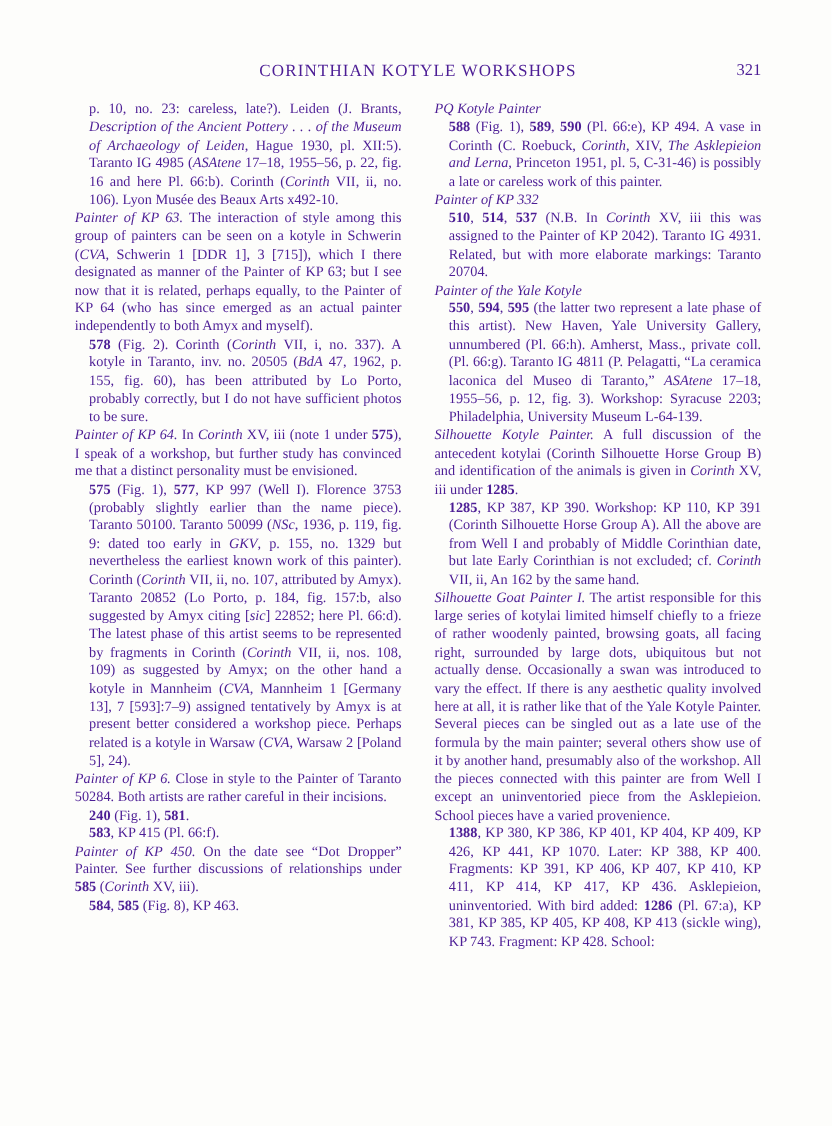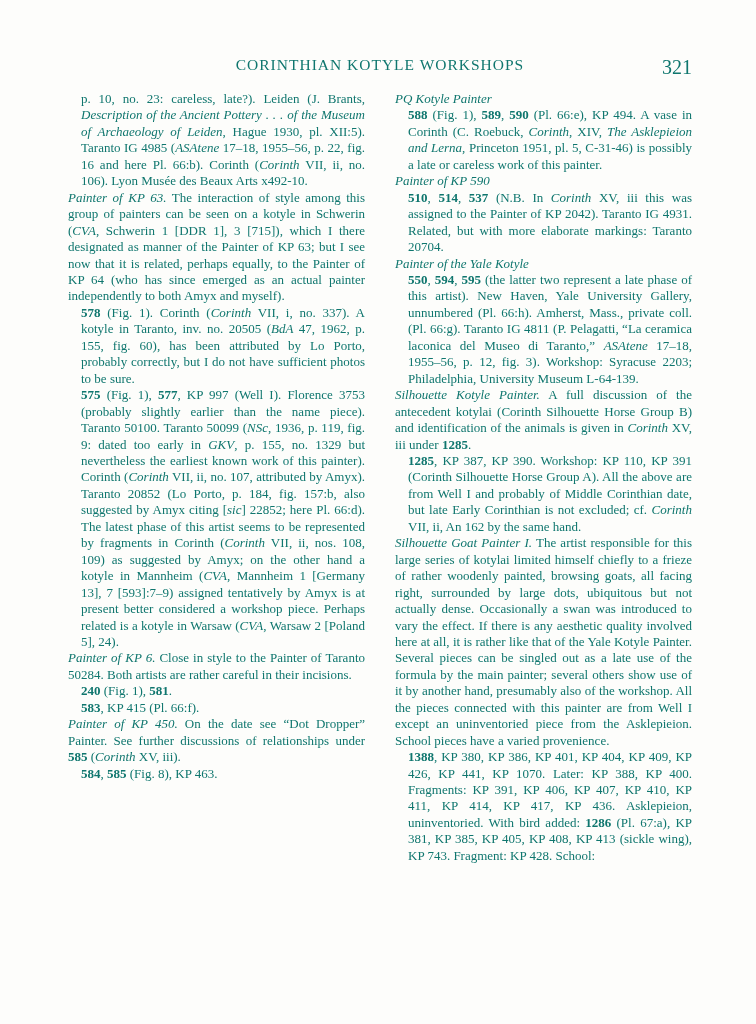"CORINTHIAN KOTYLE WORKSHOPS" .page { color: #0f766e -> #4c1d95 }
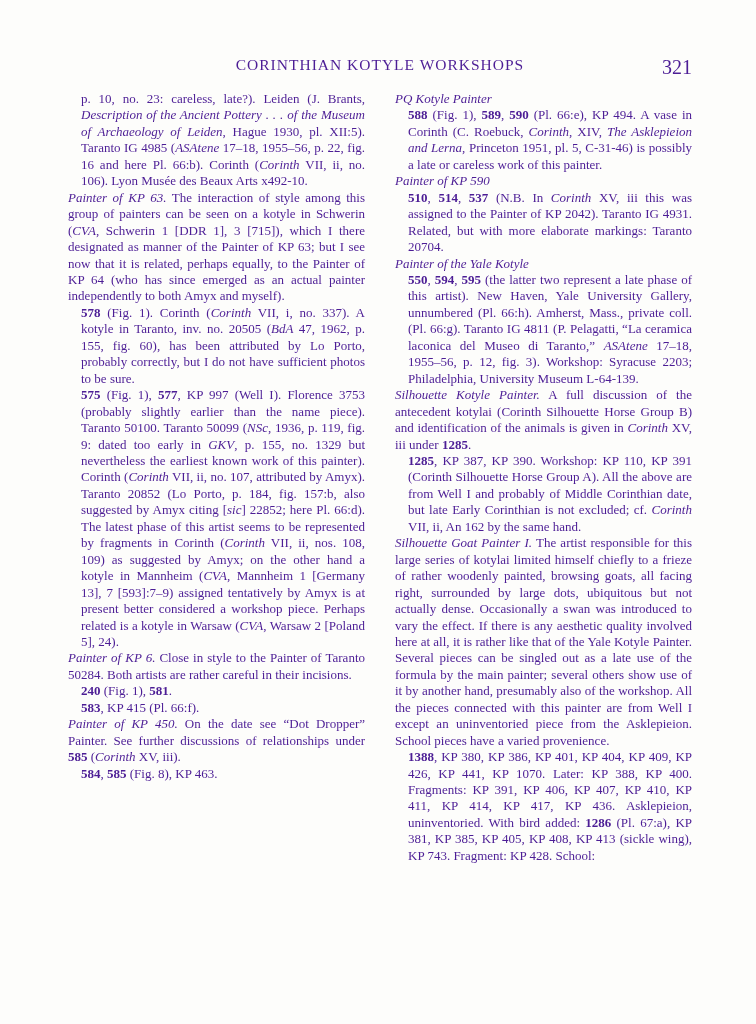"321" .page-number { font-size: 20px -> 15px }
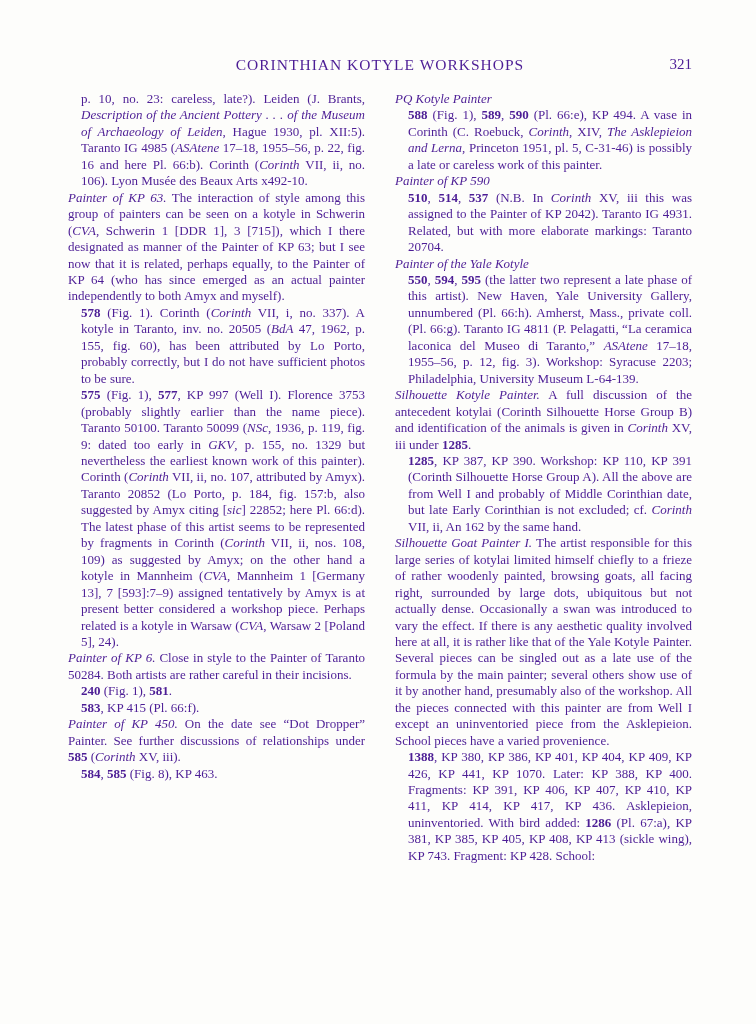"Painter of KP 590" span.it { text: 590 -> 332 }
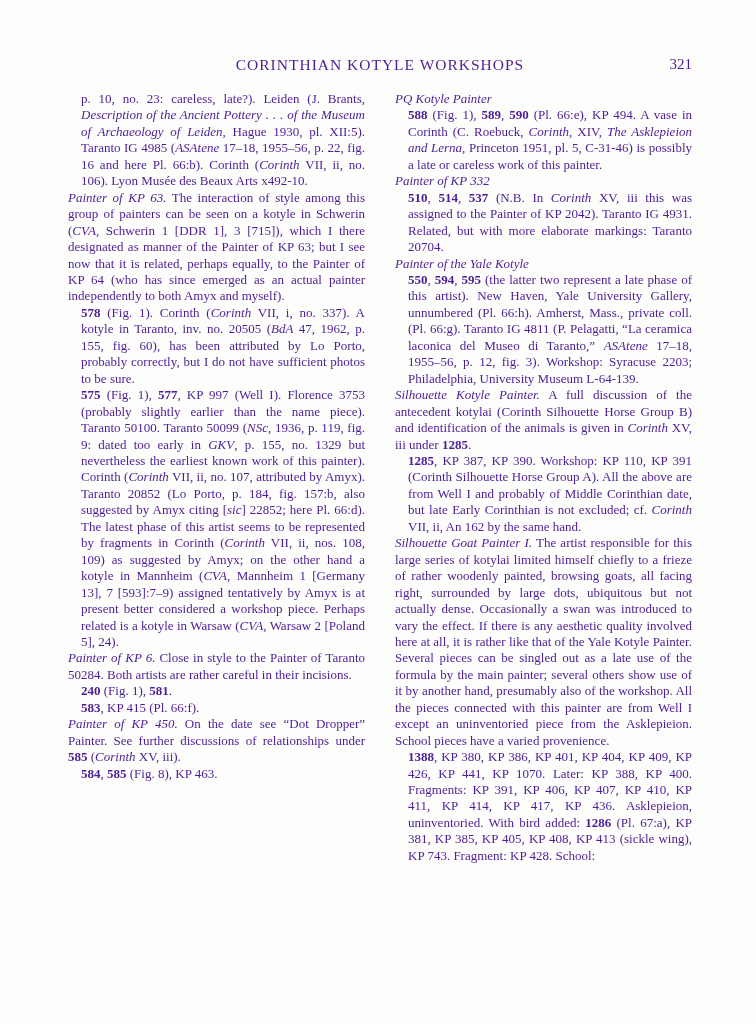"(Fig. 1). Corinth (" span.rm { text: 1 -> 2 }
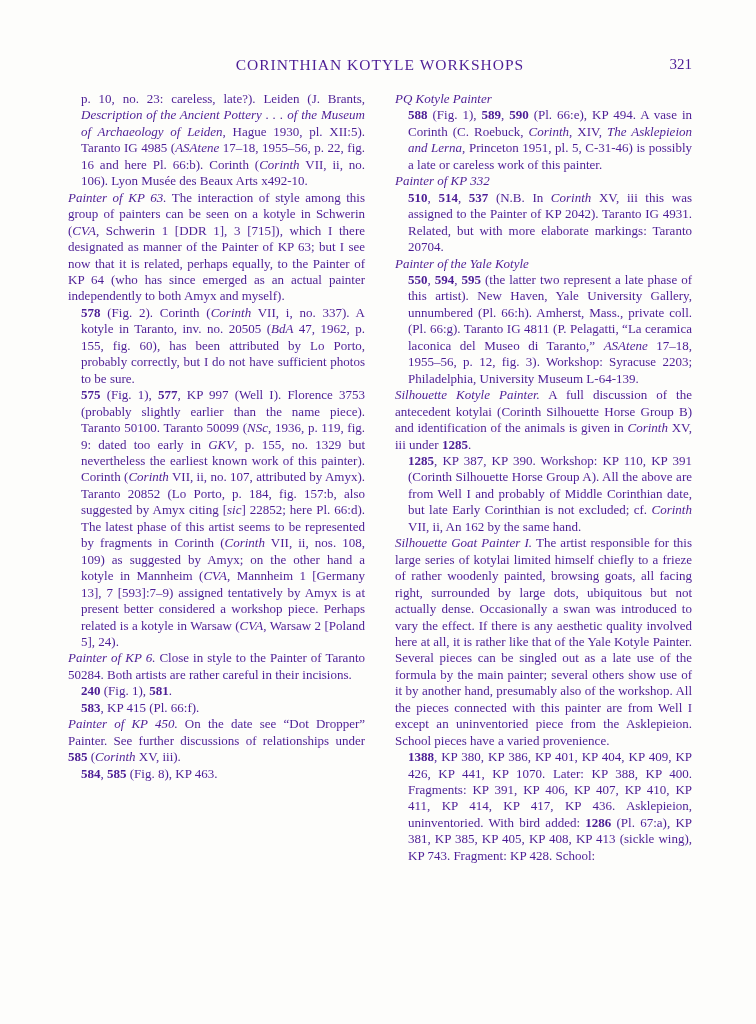"Painter of KP 64. In" p.para { html: none -> <p><span>Painter of KP 64.</span><span> In </span><span>Corinth</span><span> XV, iii (note 1 under </span><span>575</span><span>), I speak of a workshop, but further study has convinced me that a distinct personality must be envisioned.</span></p> }
